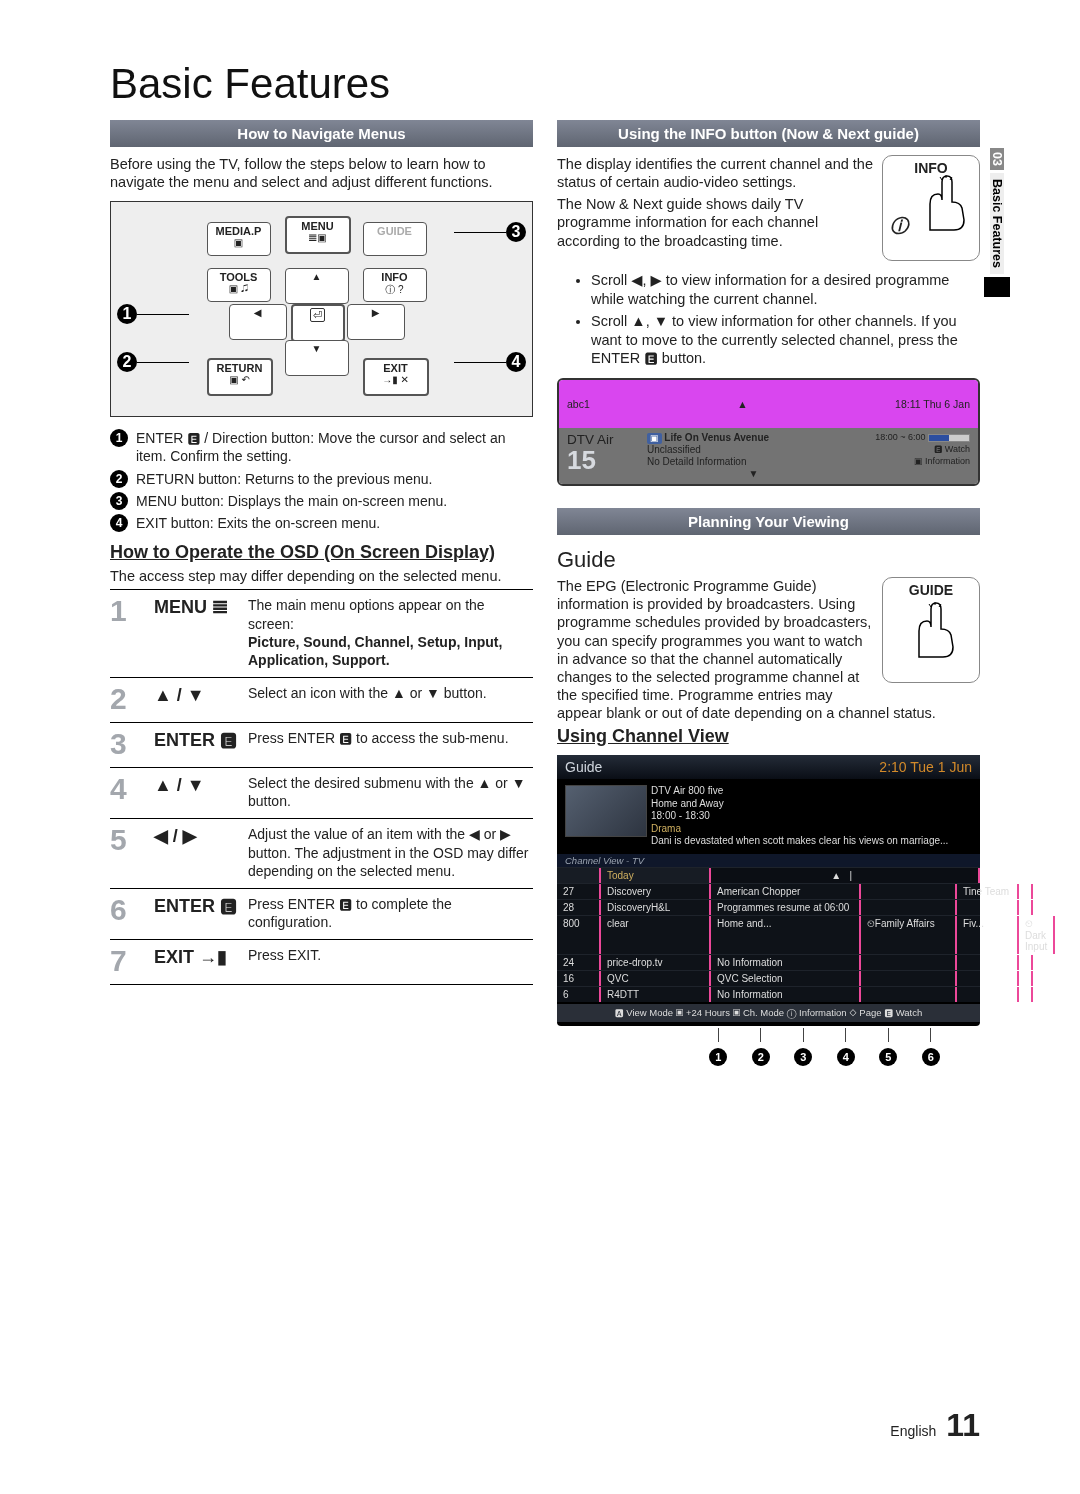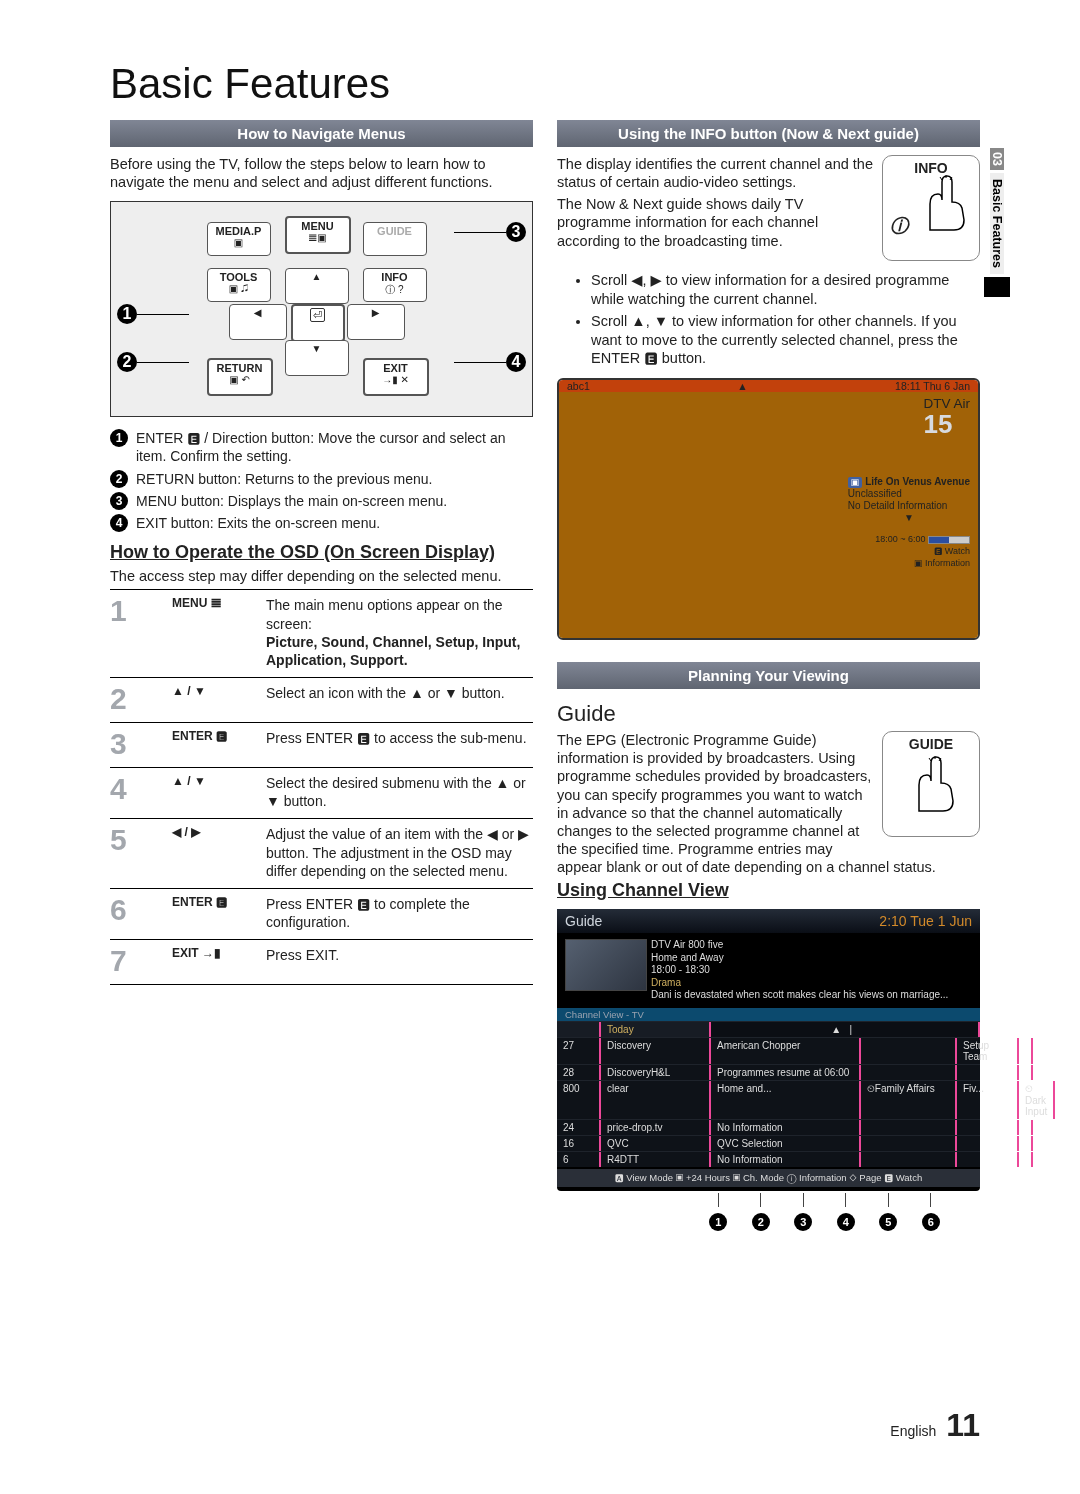"abc1" .nn-top { background: #c2410c -> #d946ef; padding: 0 8px -> 18px 8px }
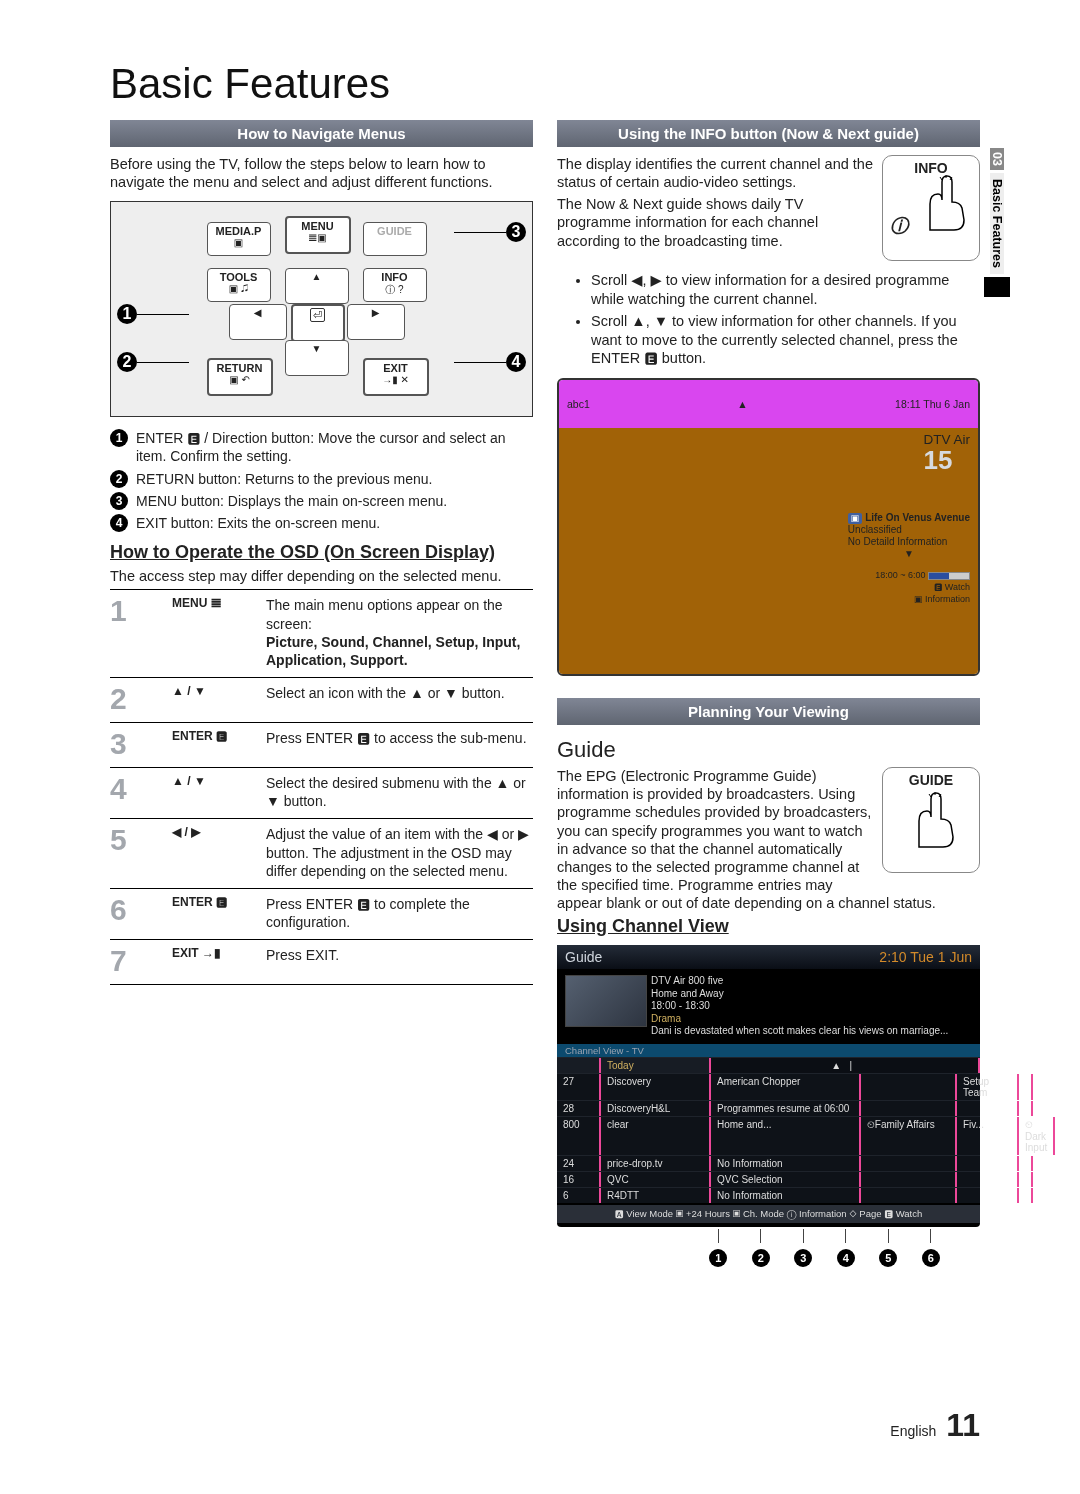"DTV Air" .nn-body { align-items: flex-end -> flex-start; background: #a16207 -> #737373; flex-direction: column -> none }
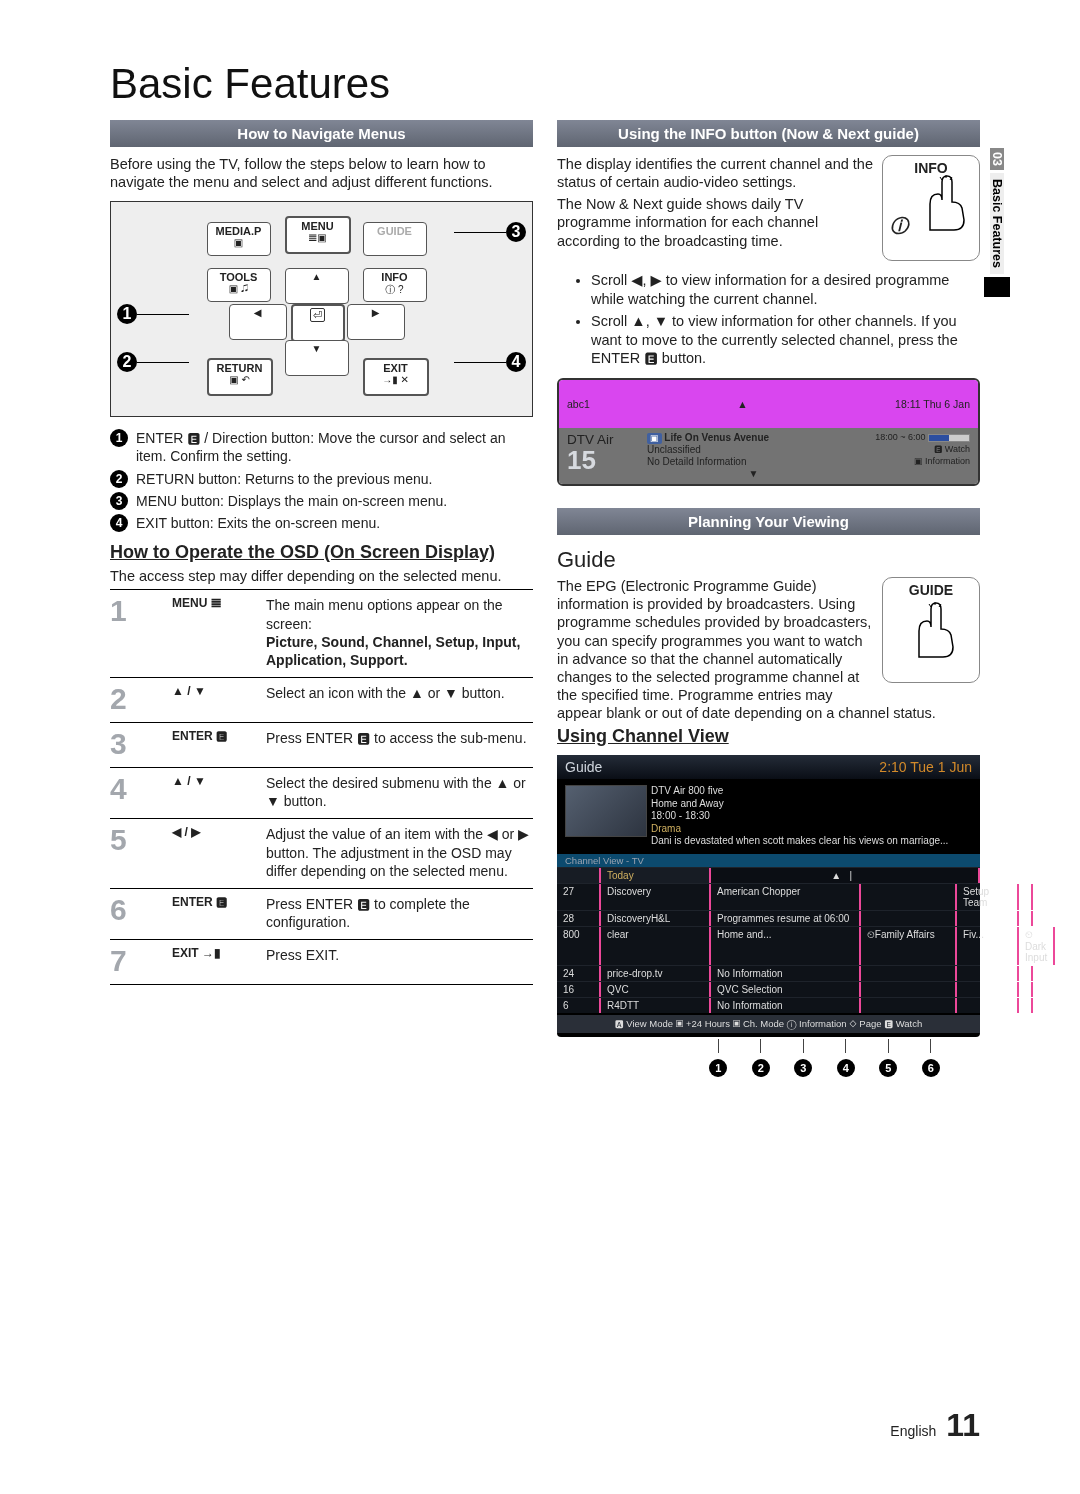"MENU 𝌆" .step-key { font-size: 12px -> 18px; margin-left: 18px -> none }
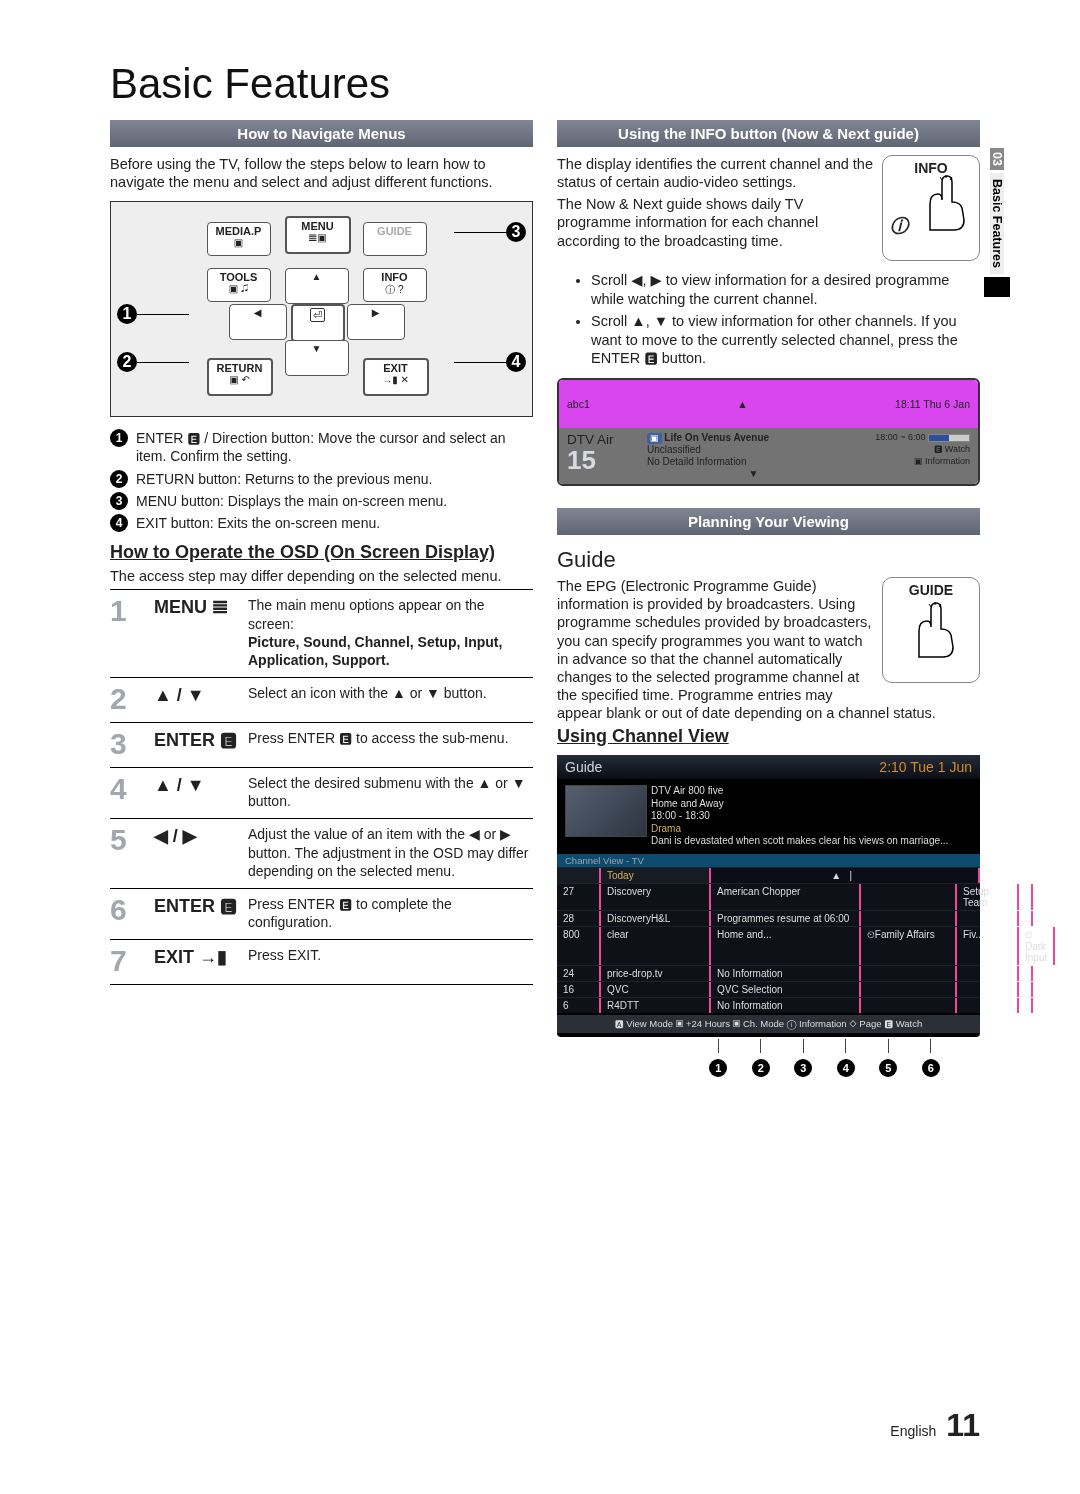"Channel View - TV" .gs-sub { background: #0c4a6e -> #0f172a; font-style: none -> italic }
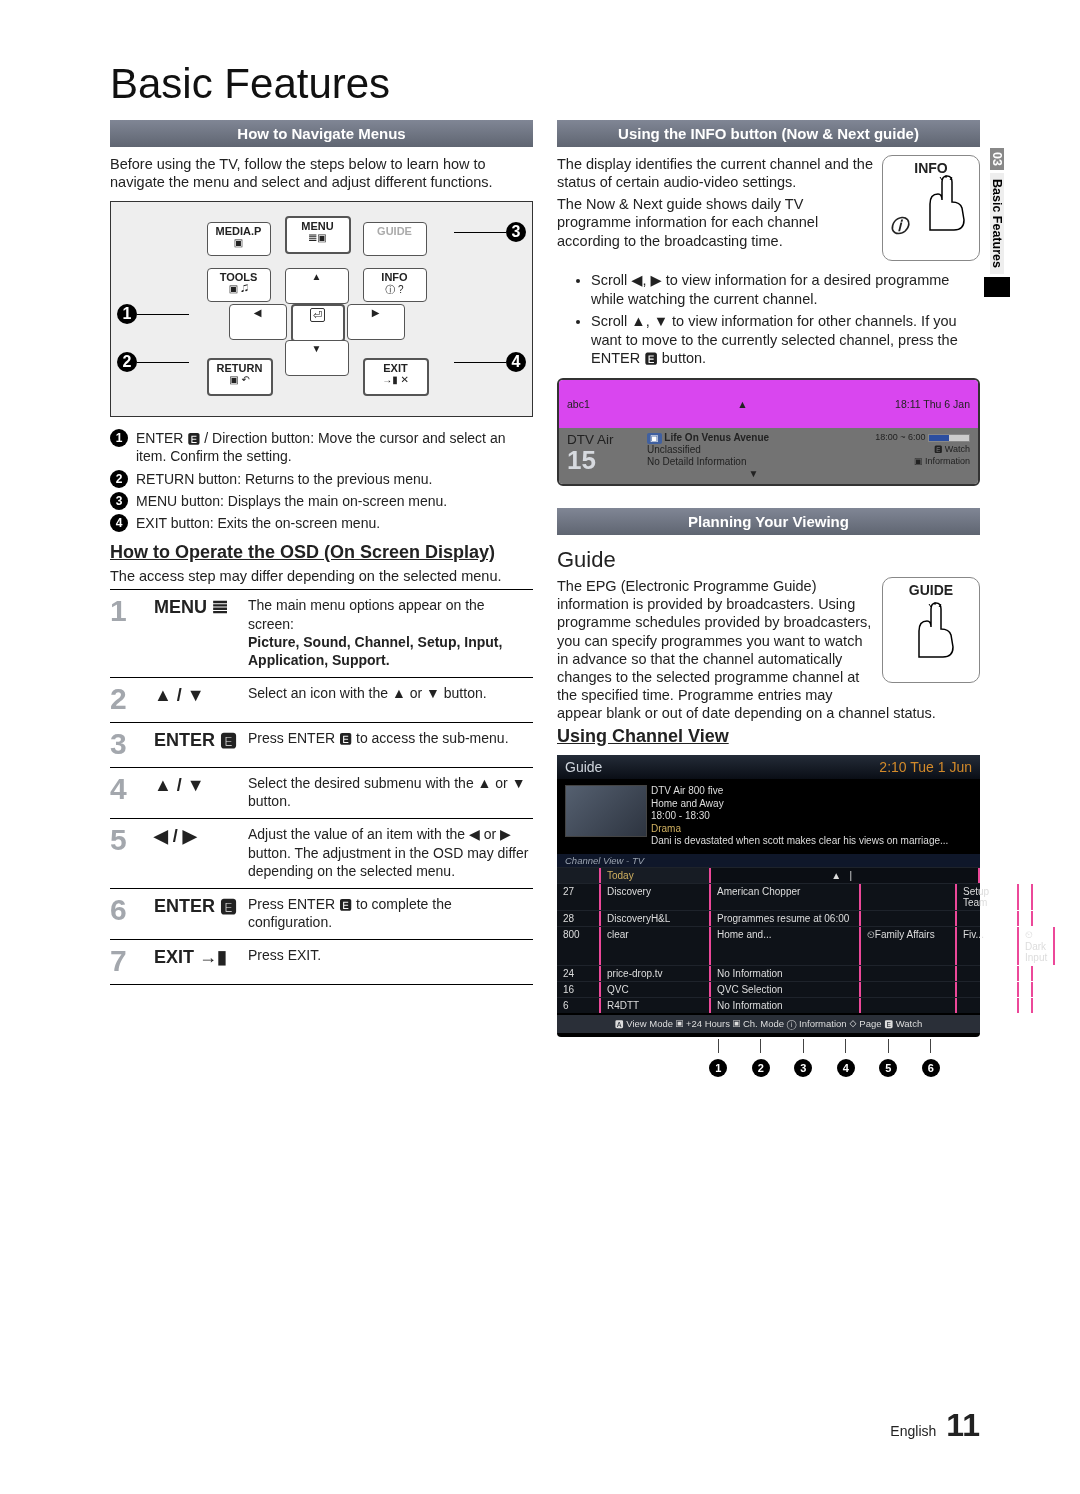"Setup Team" div.gs-c5 { text: Setup -> Tine }
